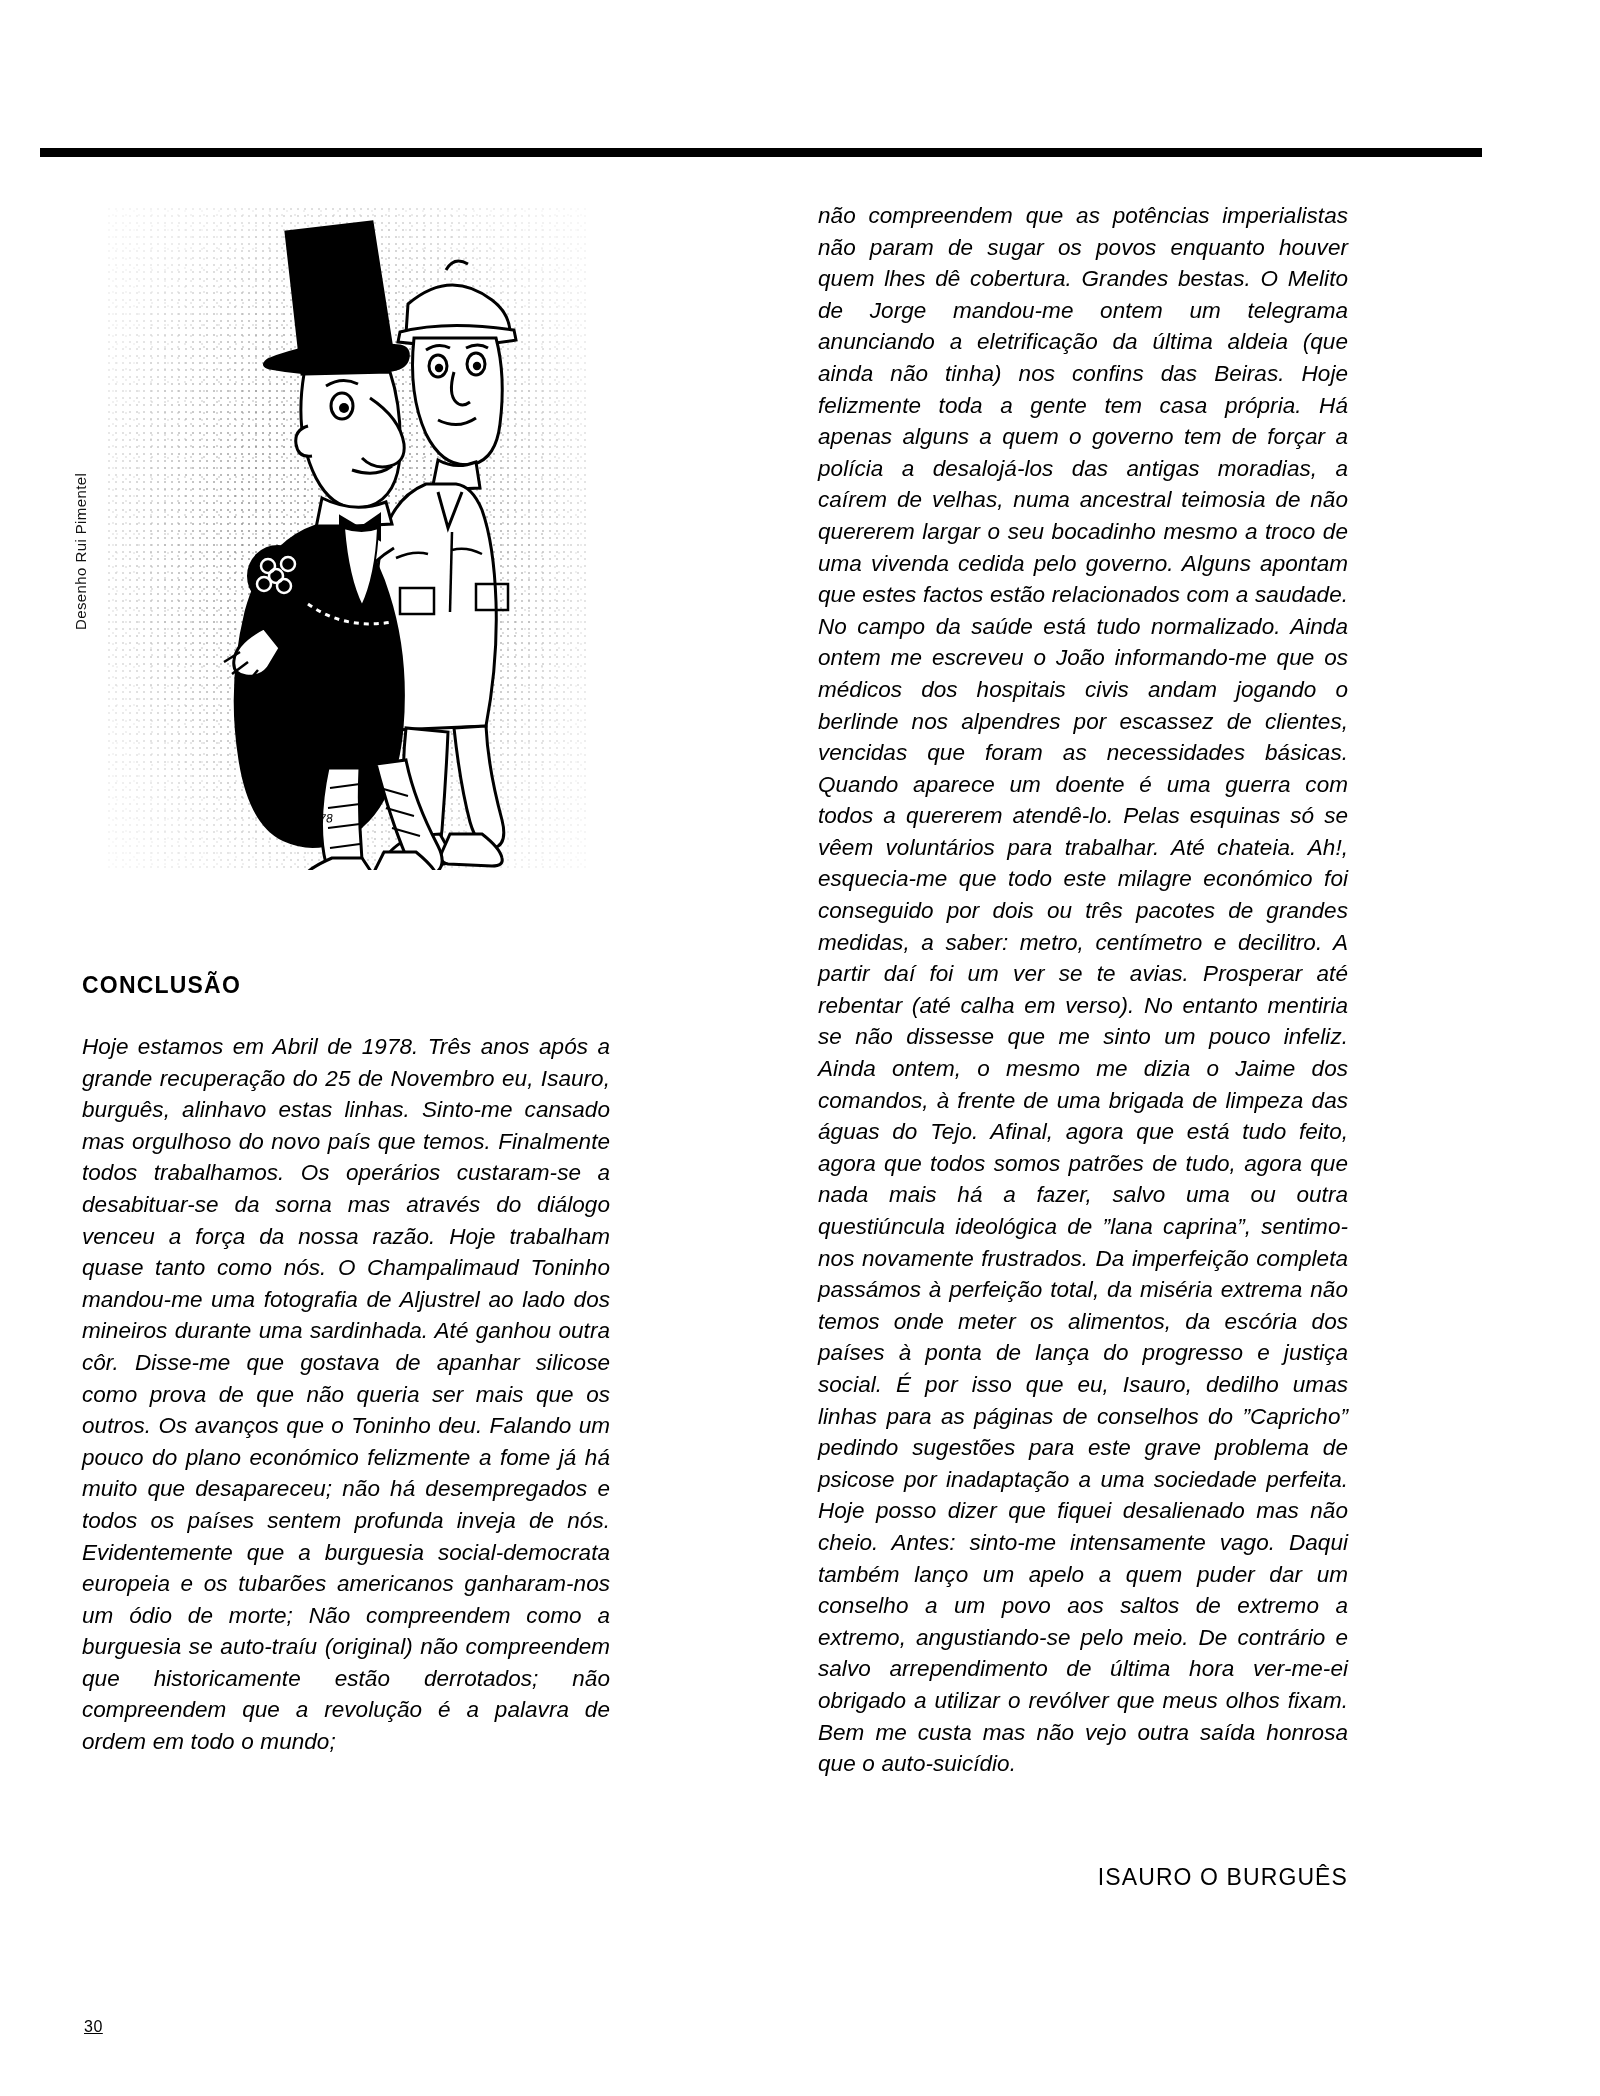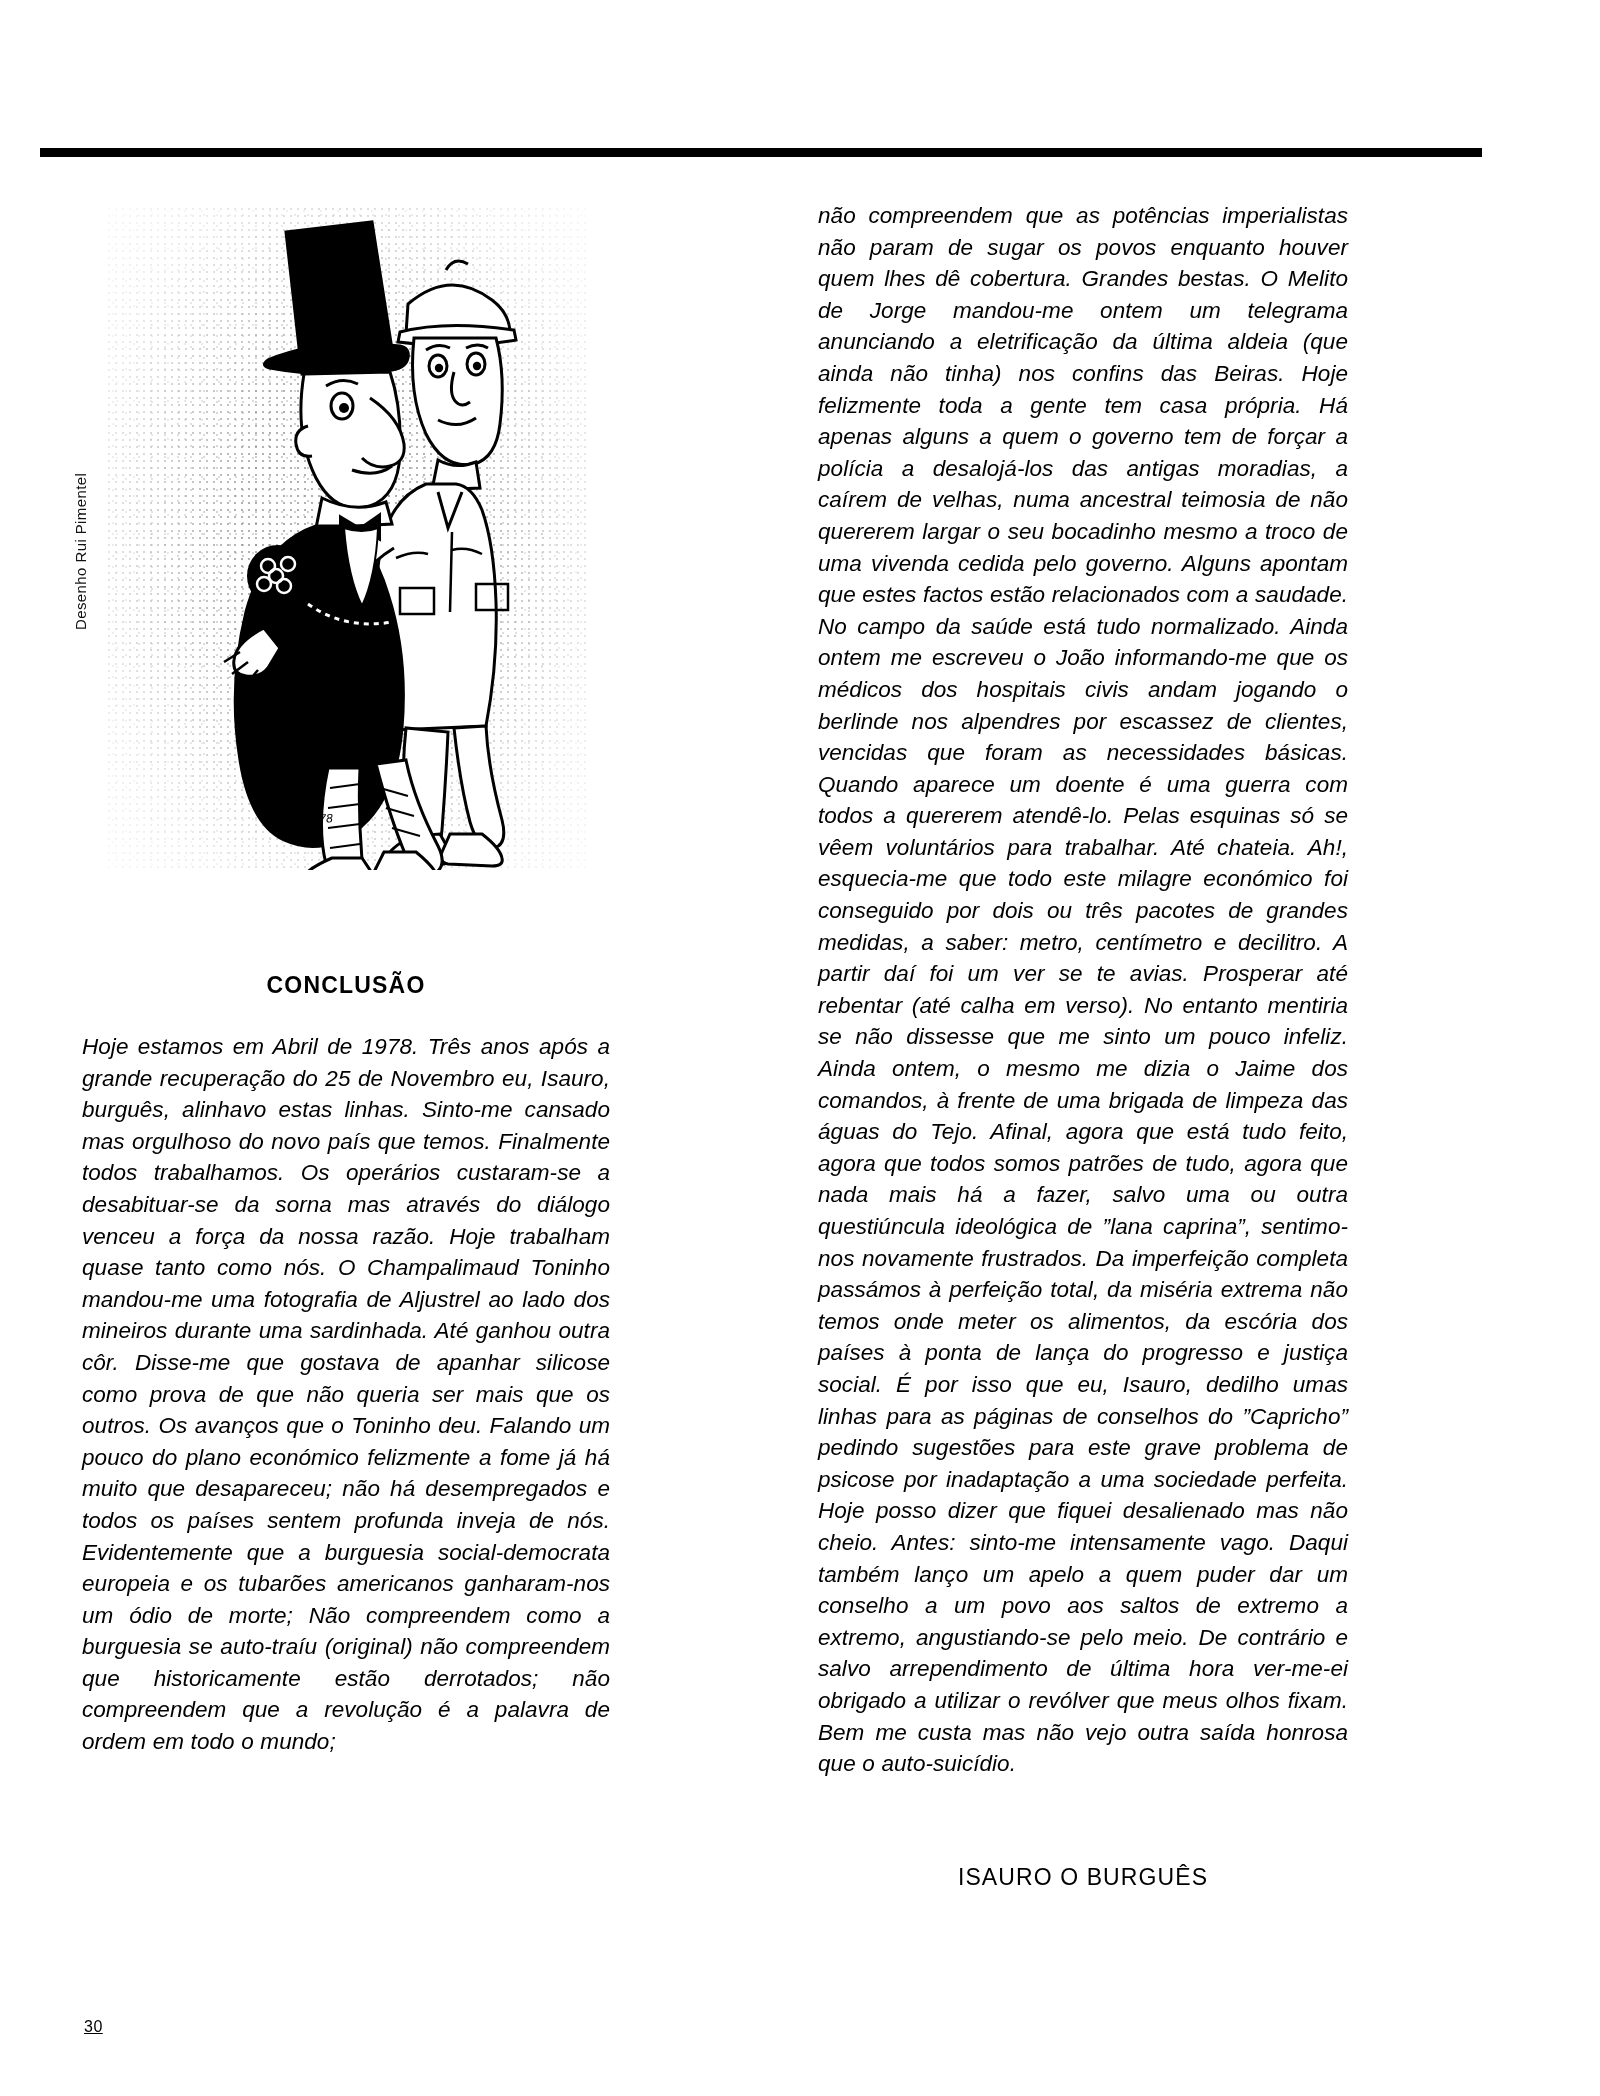"CONCLUSÃO" .section-head { text-align: center -> none }
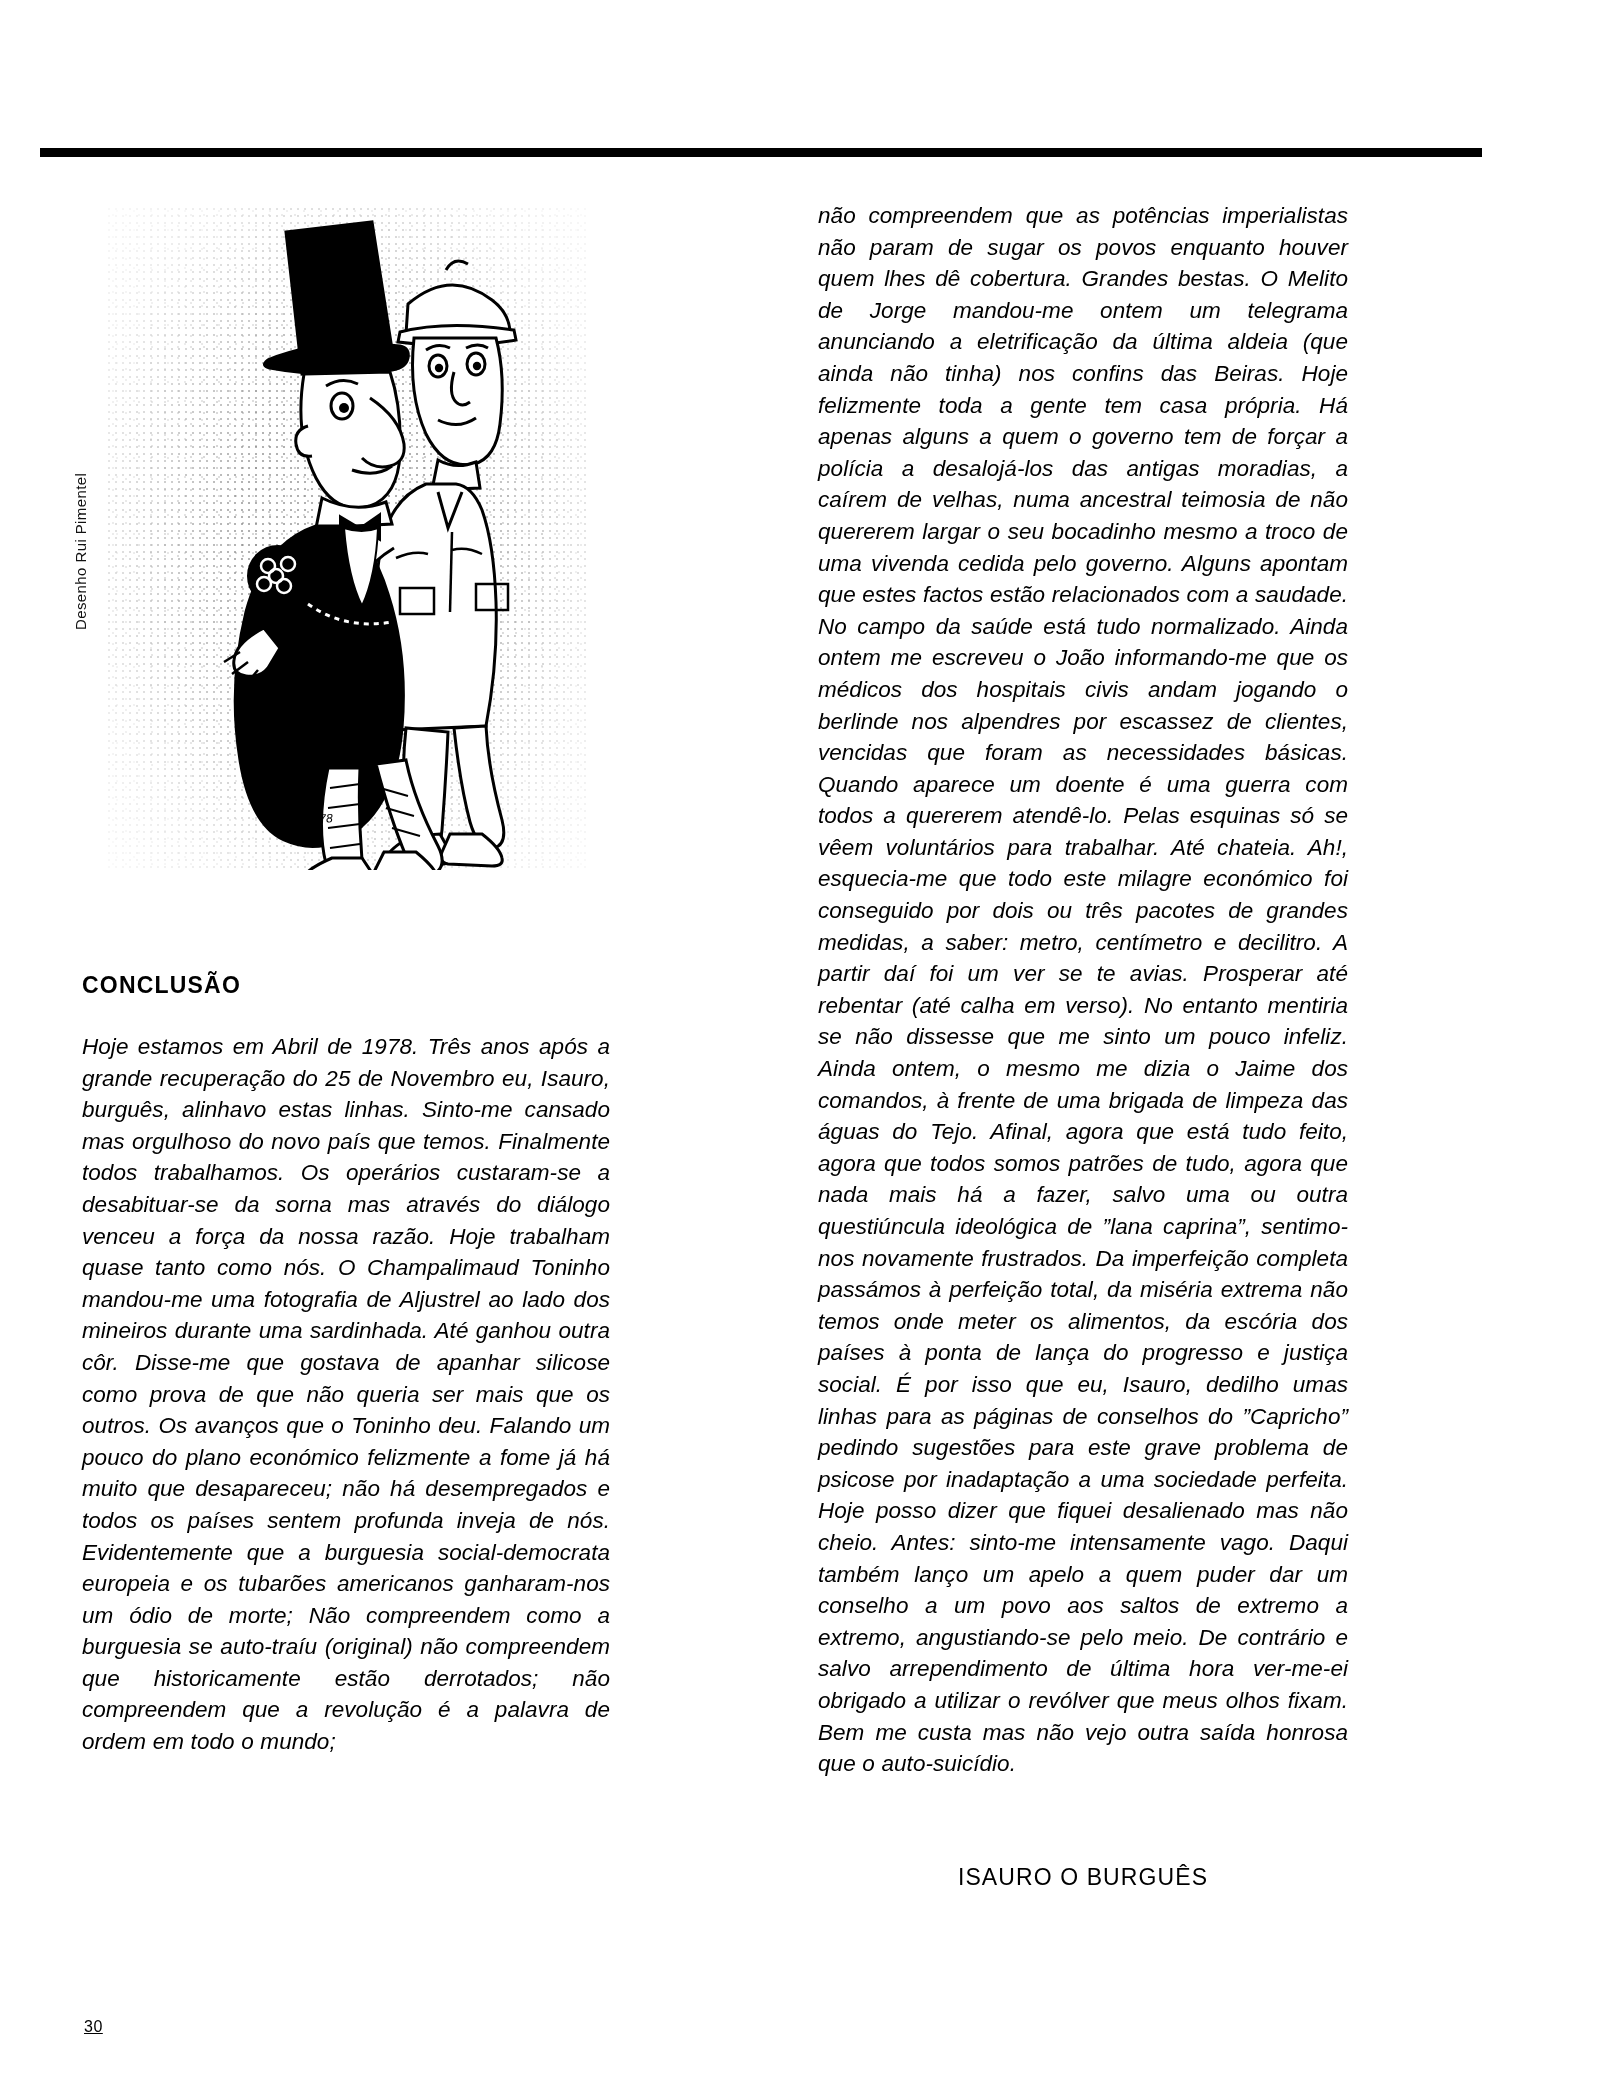"ISAURO O BURGUÊS" .signature { text-align: center -> right }
